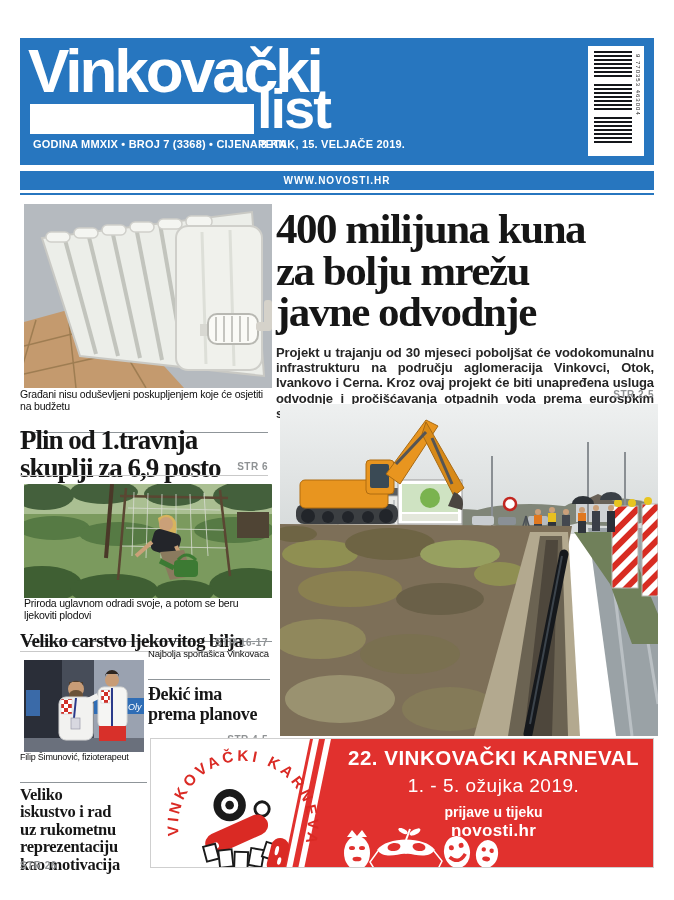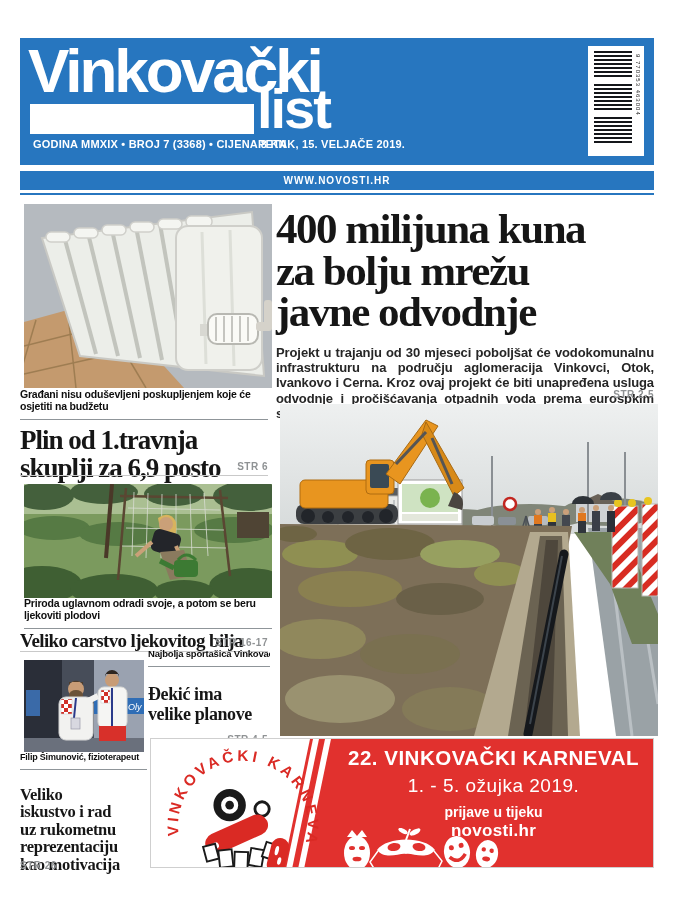"Građani nisu oduševljeni poskupljenjem" .kicker { font-weight: bold -> normal; padding-bottom: 7px -> 20px }
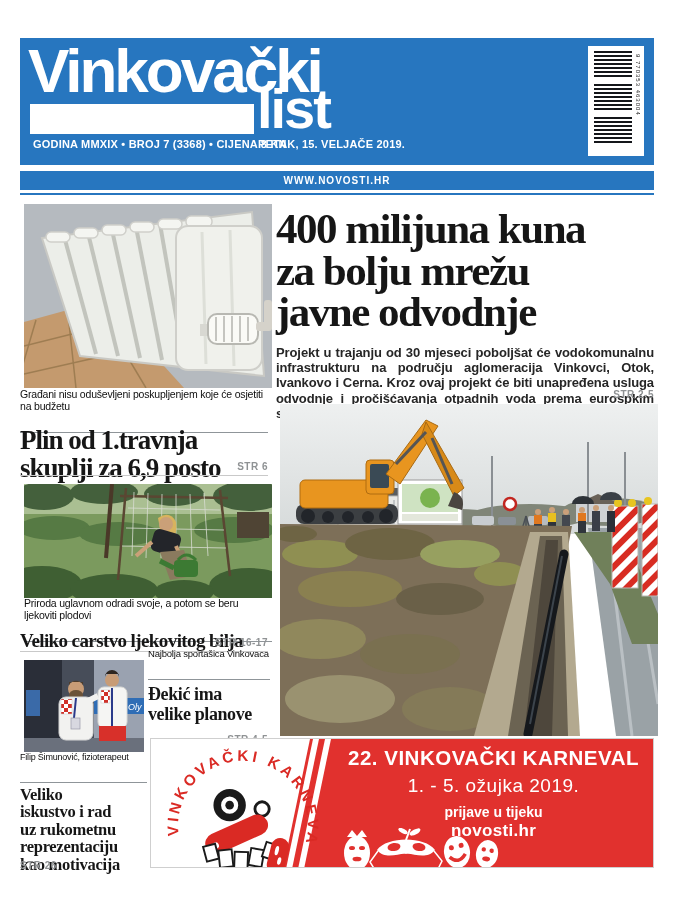"velike planove" span { text: velike -> prema }
